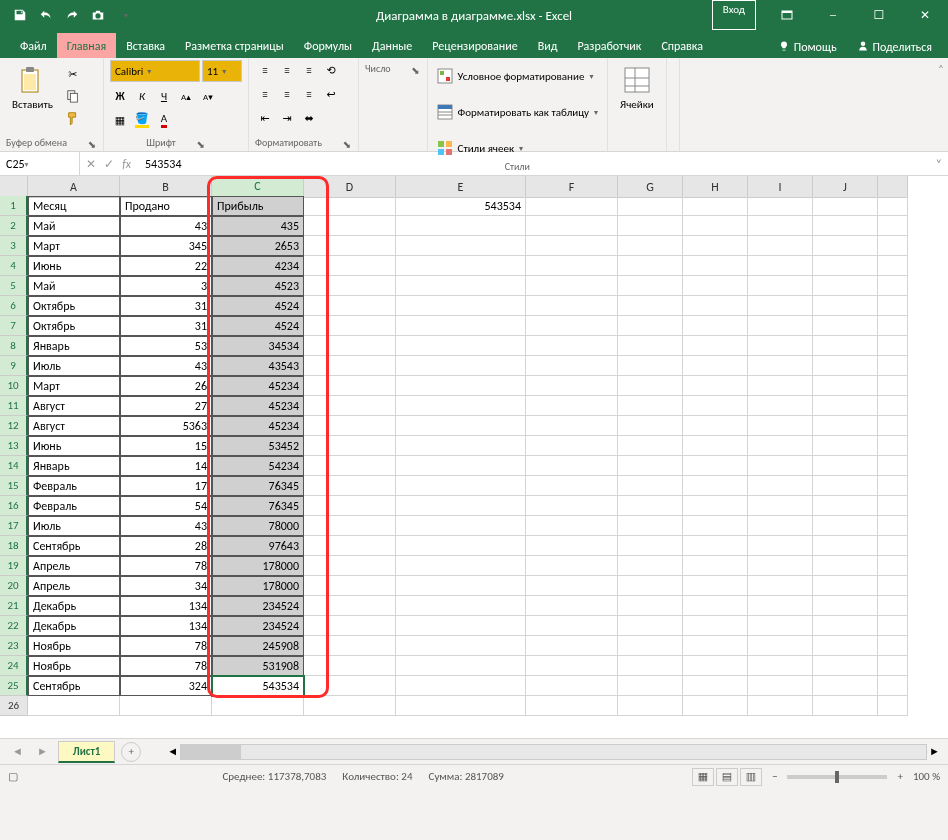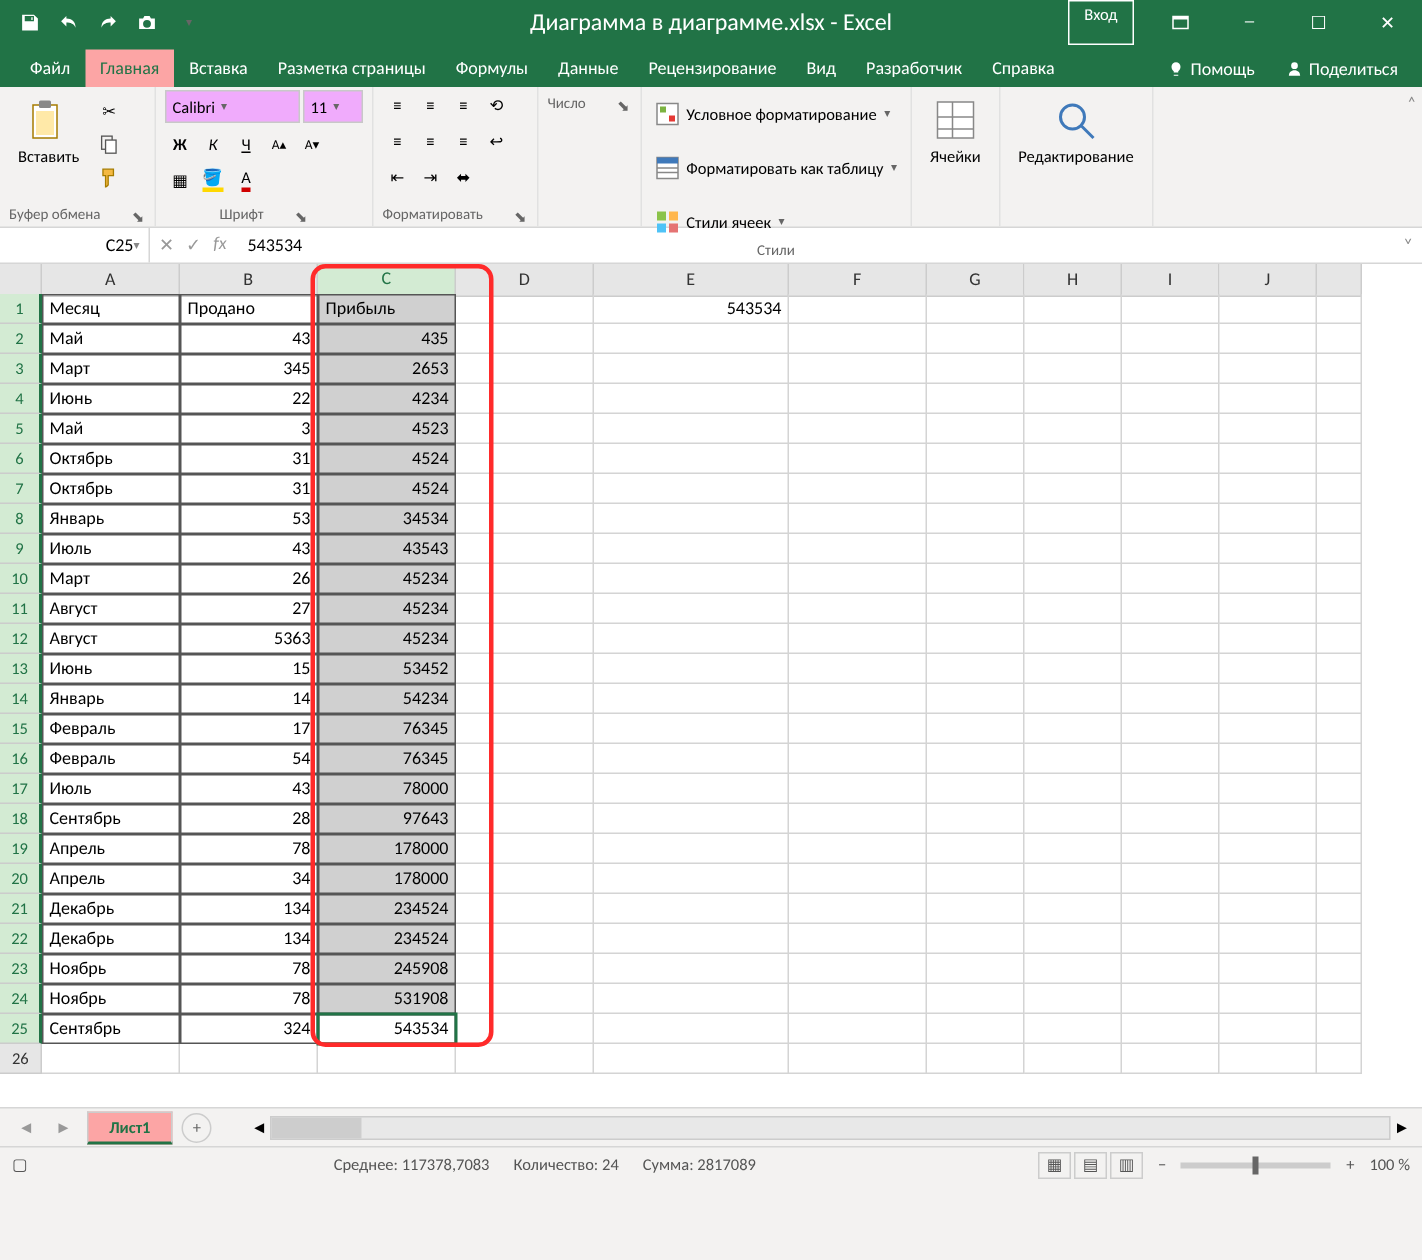"Диаграмма в диаграмме.xlsx - Excel" .title-text { font-size: 16px -> 13px }
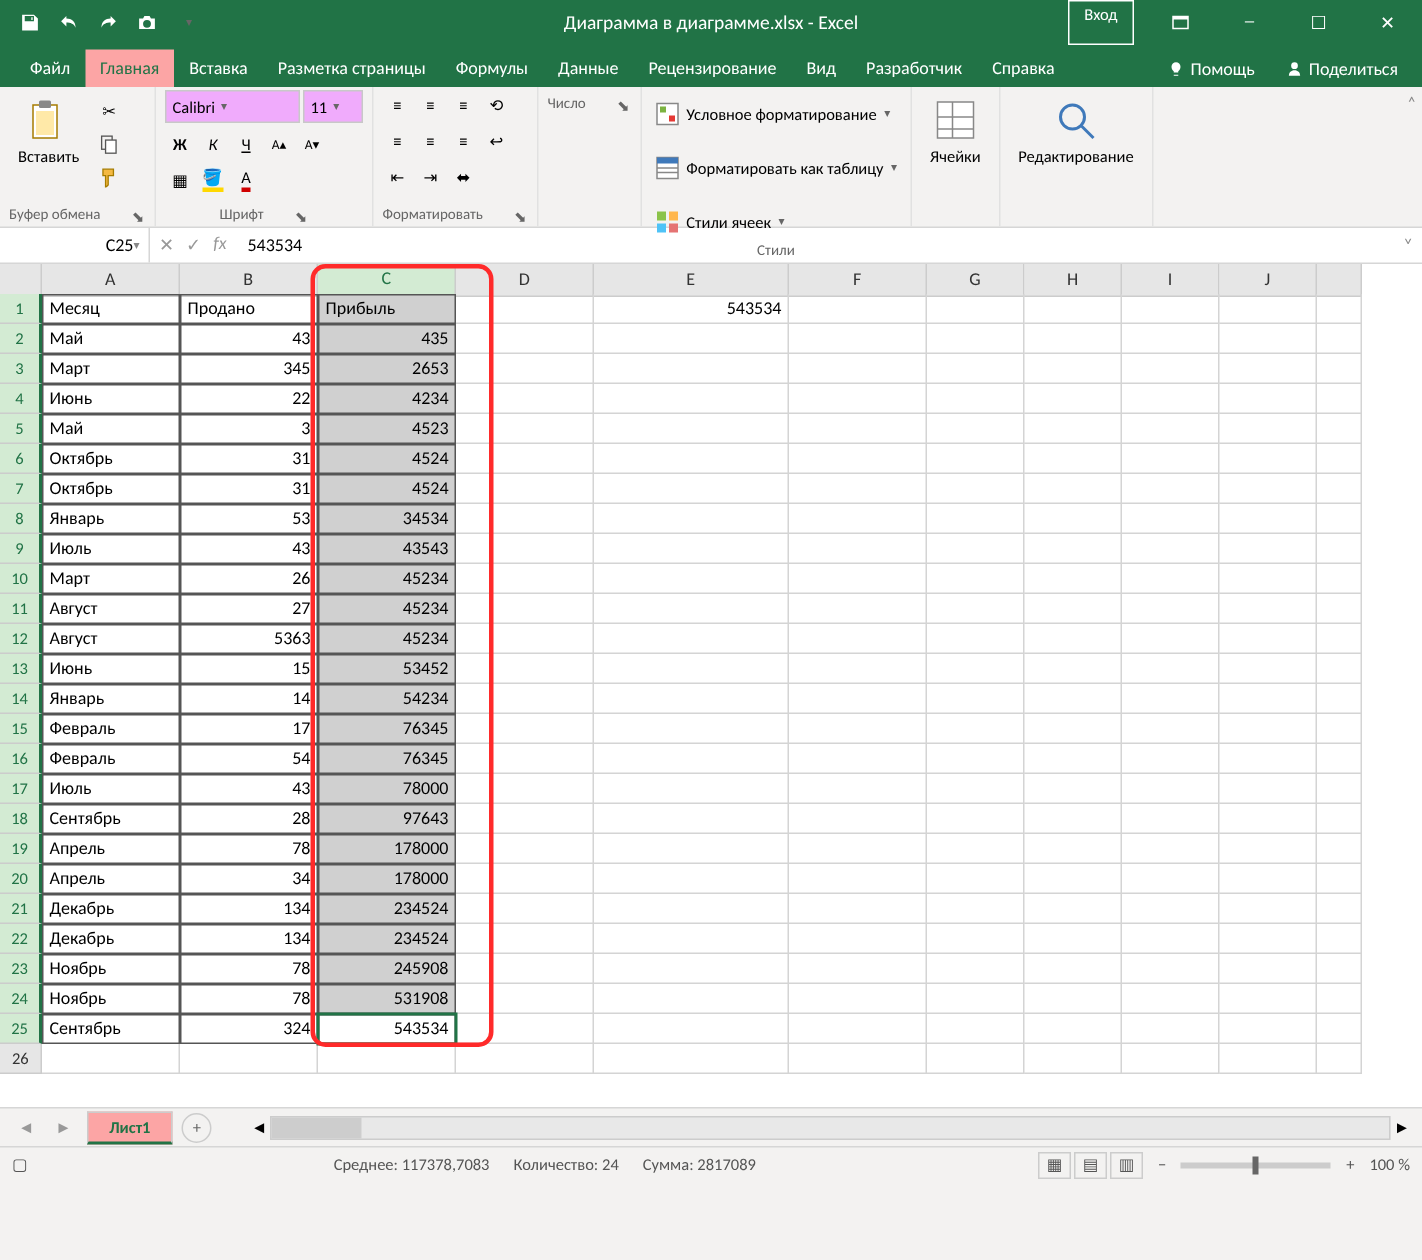"Calibri" .font-box,.size-box { background: #f0abfc -> #eab308 }
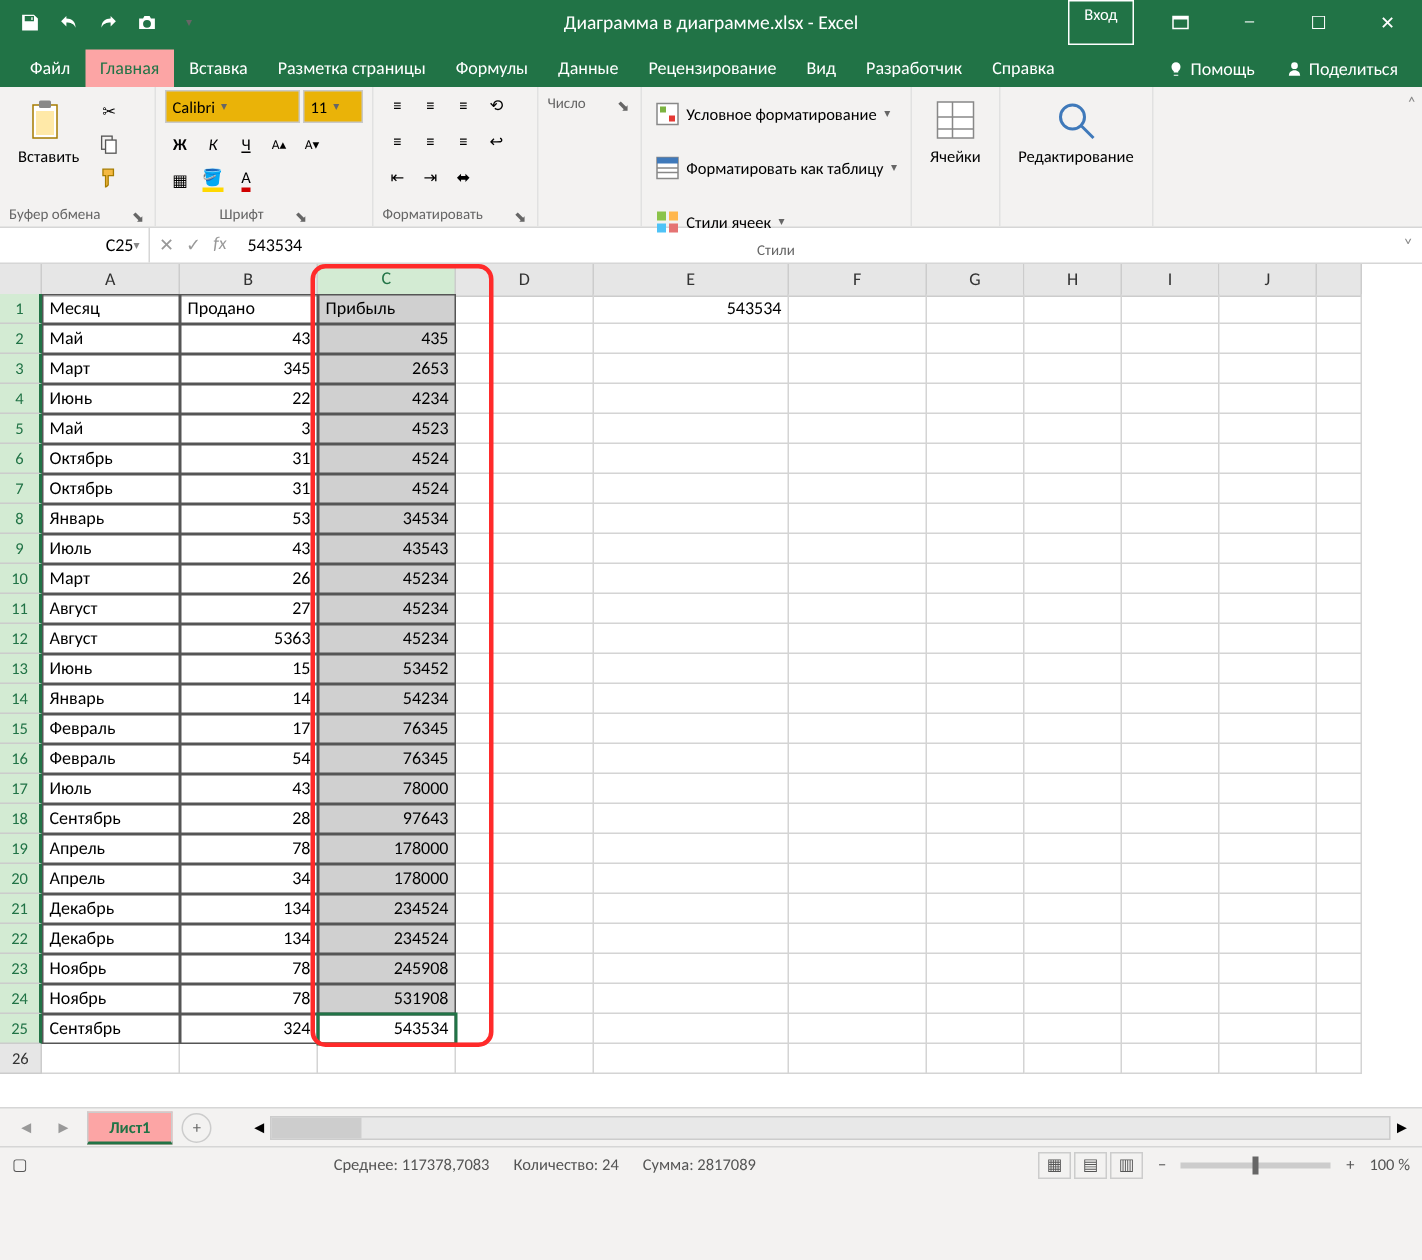"Редактирование" div.rgroup-body { html: <div> <div> <svg> <circle></circle> <line></line> </svg> <span>Редактирование</span> </div> </div> -> none }
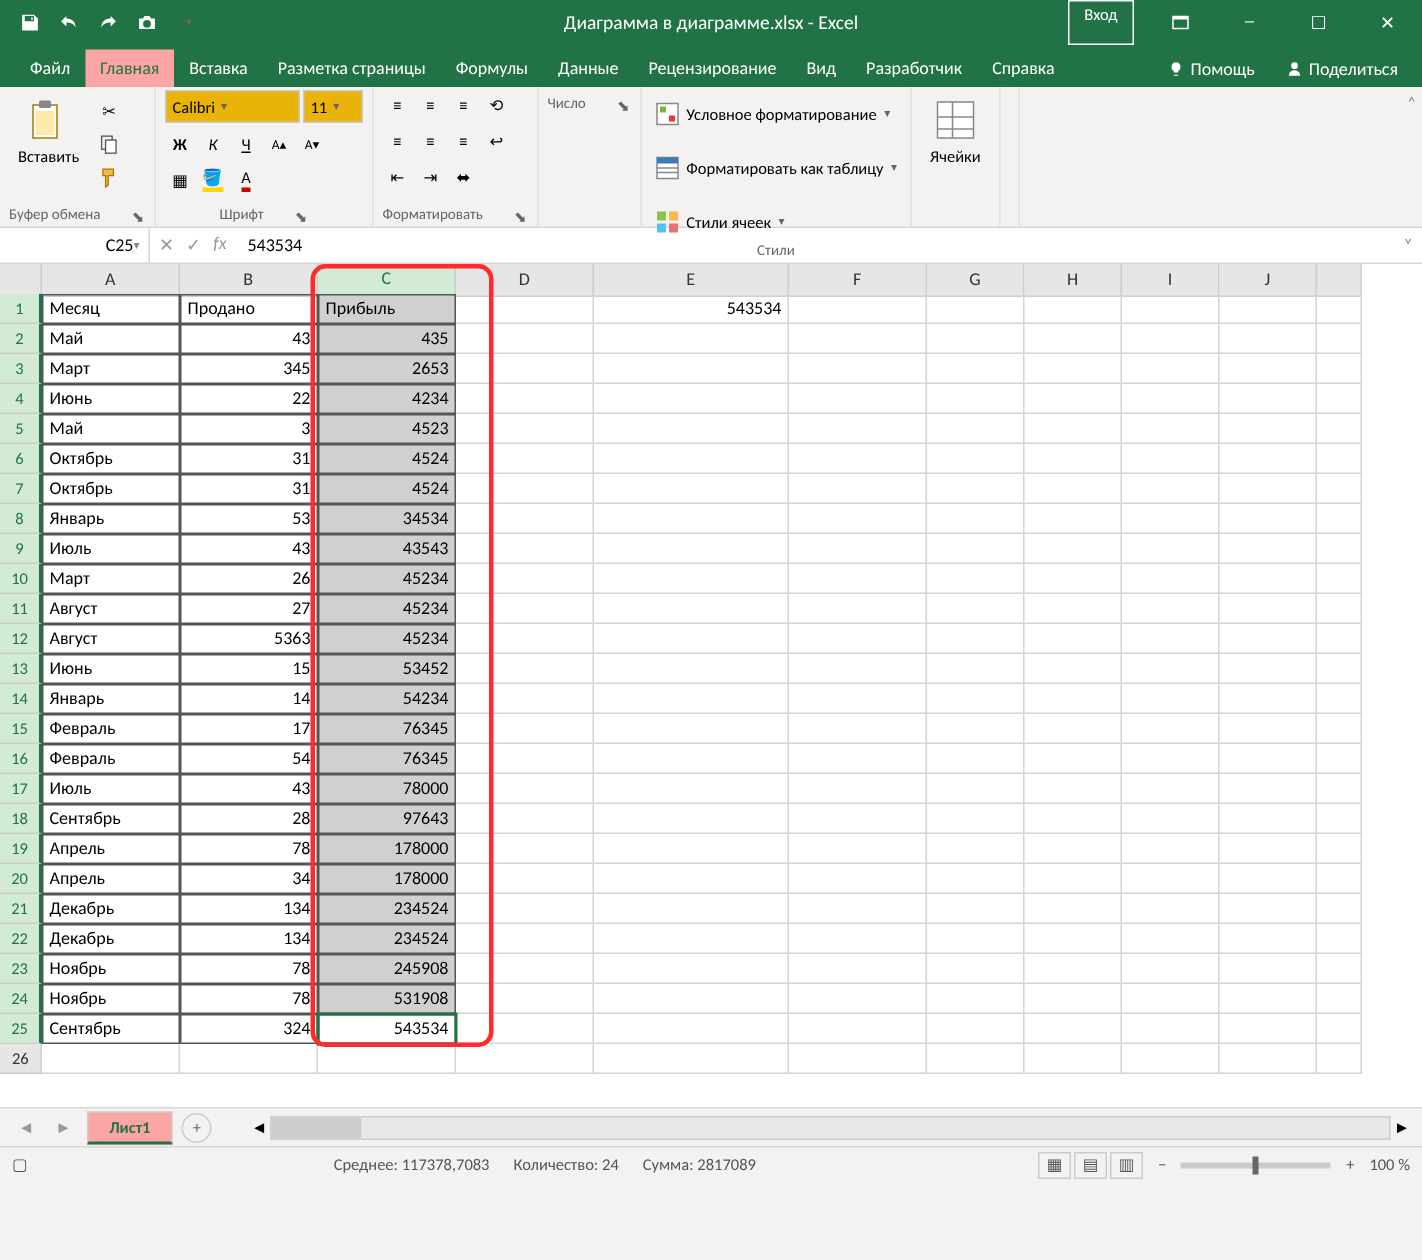"C25" .name-box { justify-content: flex-end -> flex-start; width: 100px -> 80px }
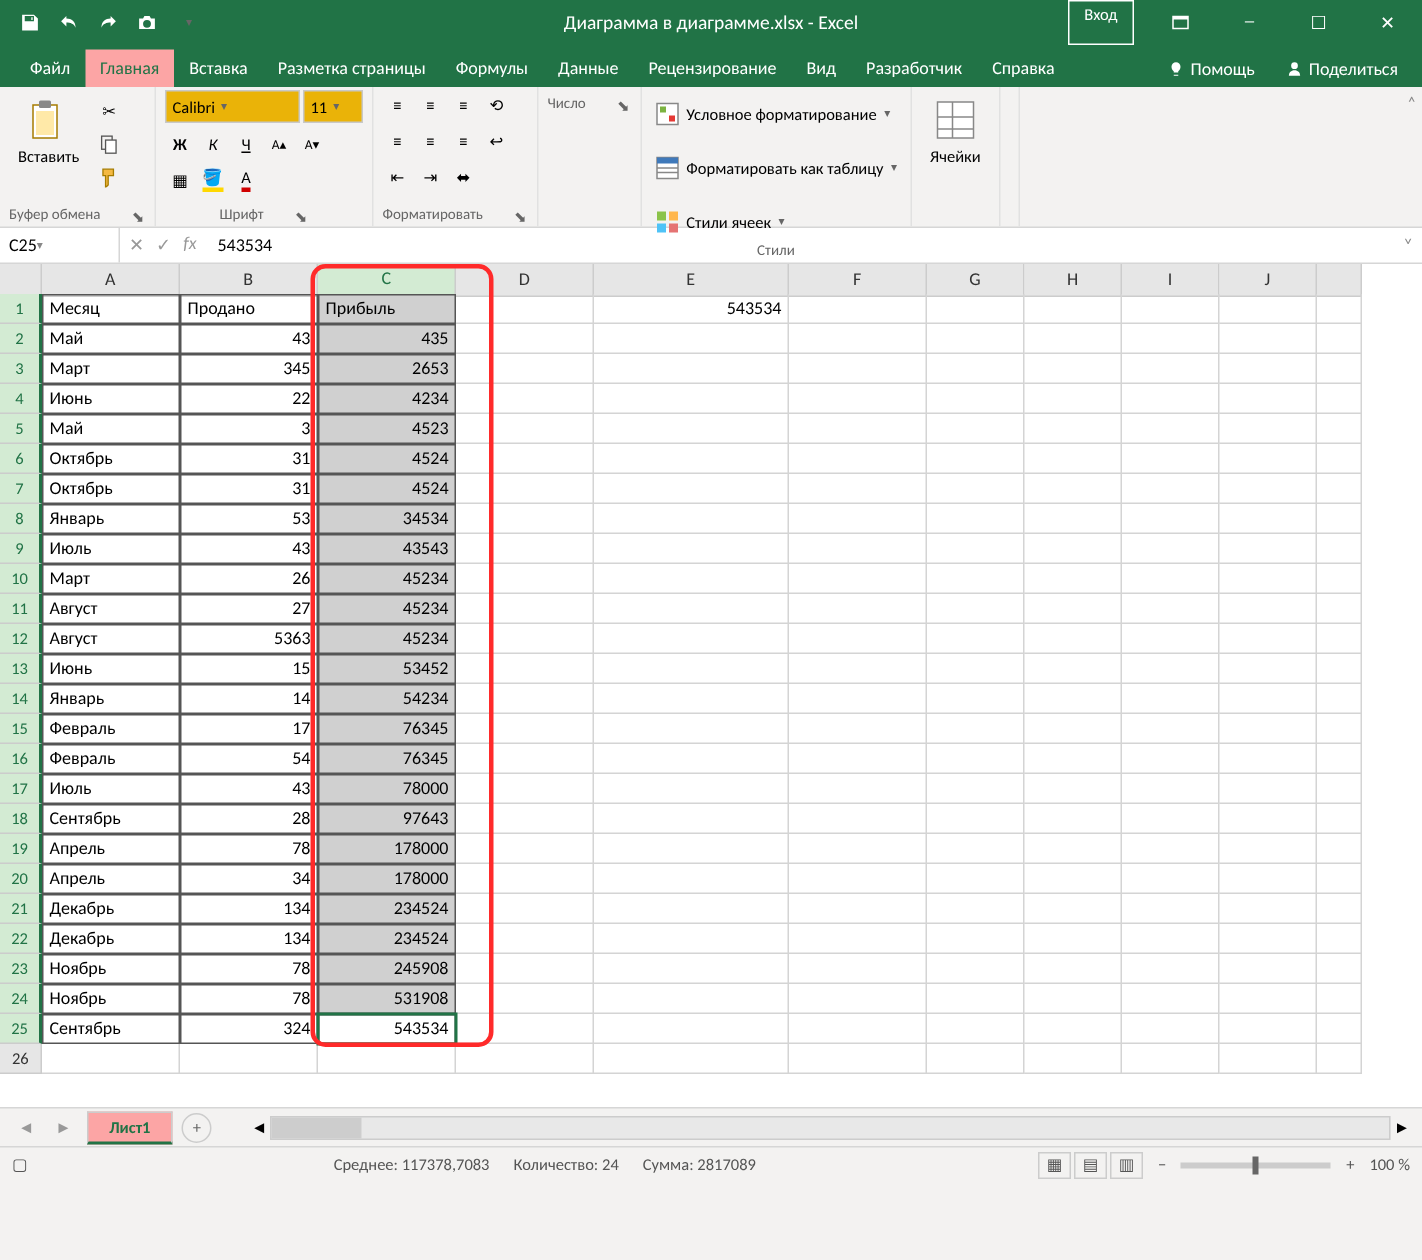"Лист1" .sheet-tab { background: #fca5a5 -> #fef9c3 }
